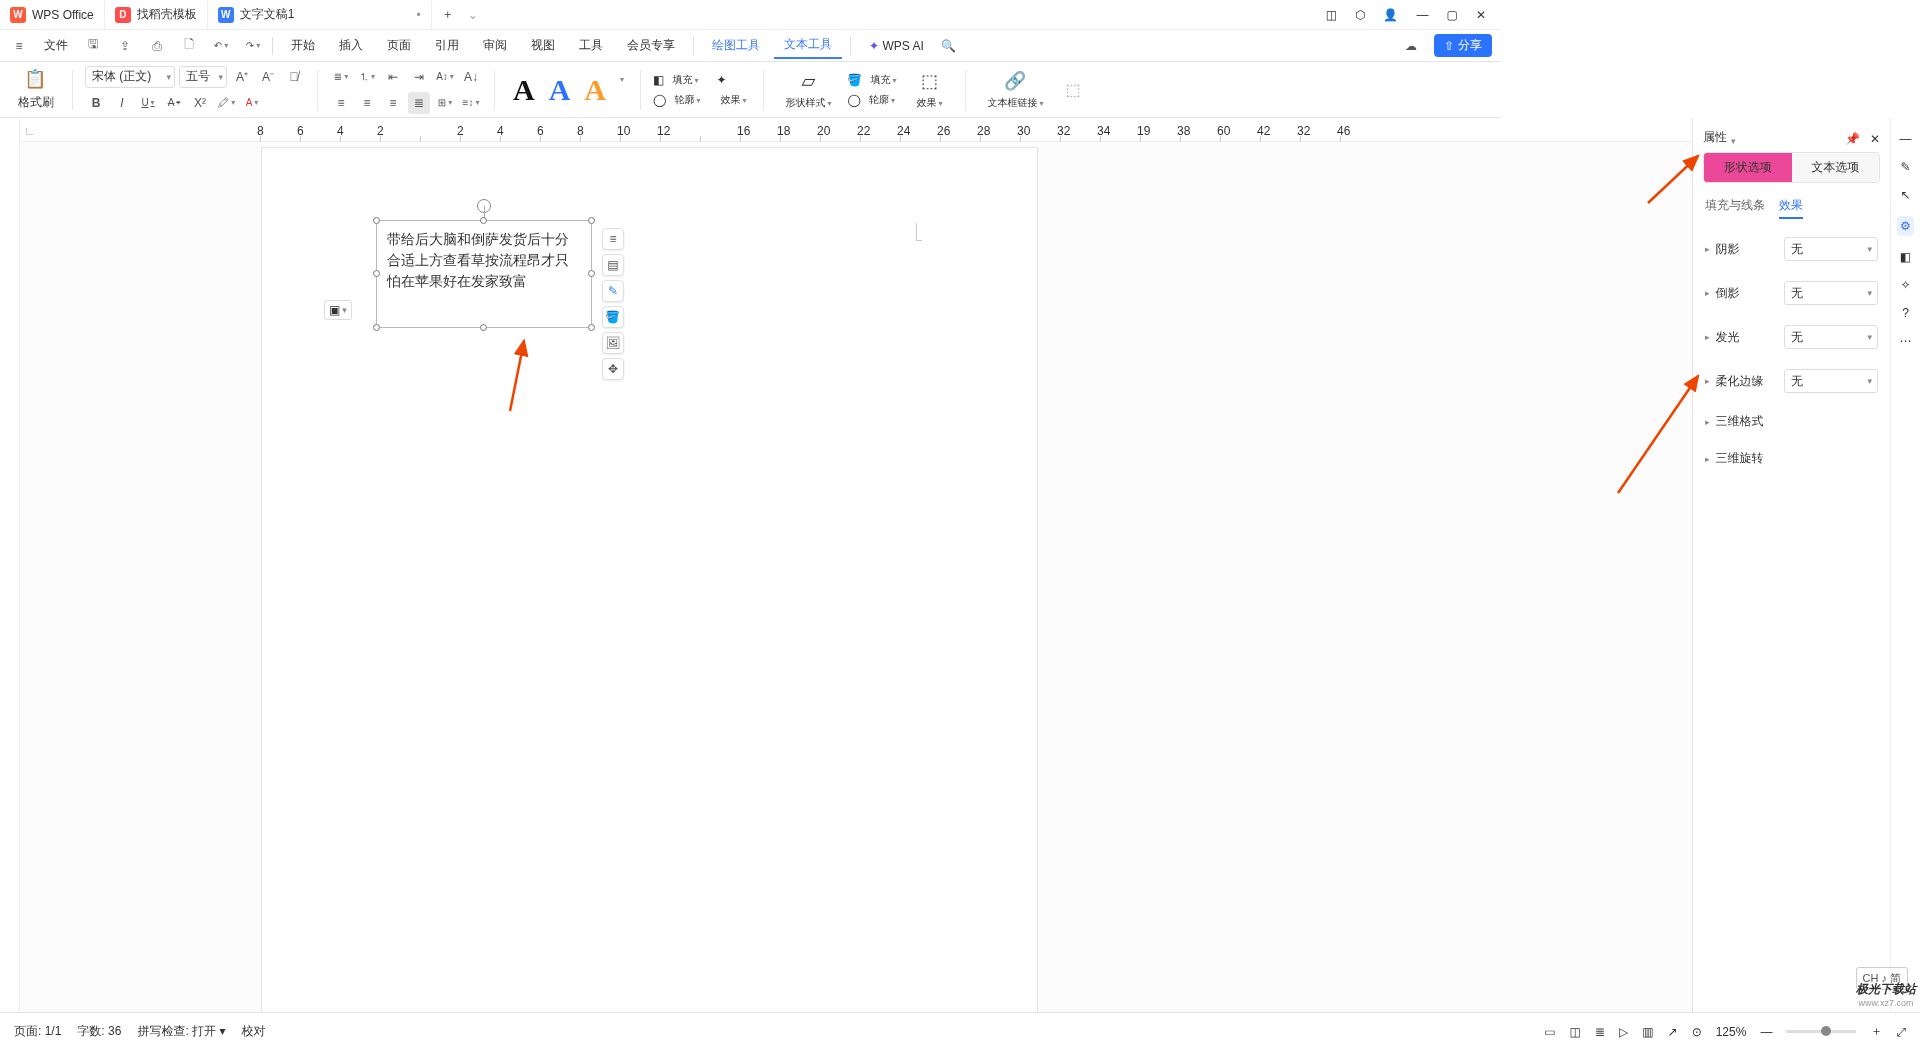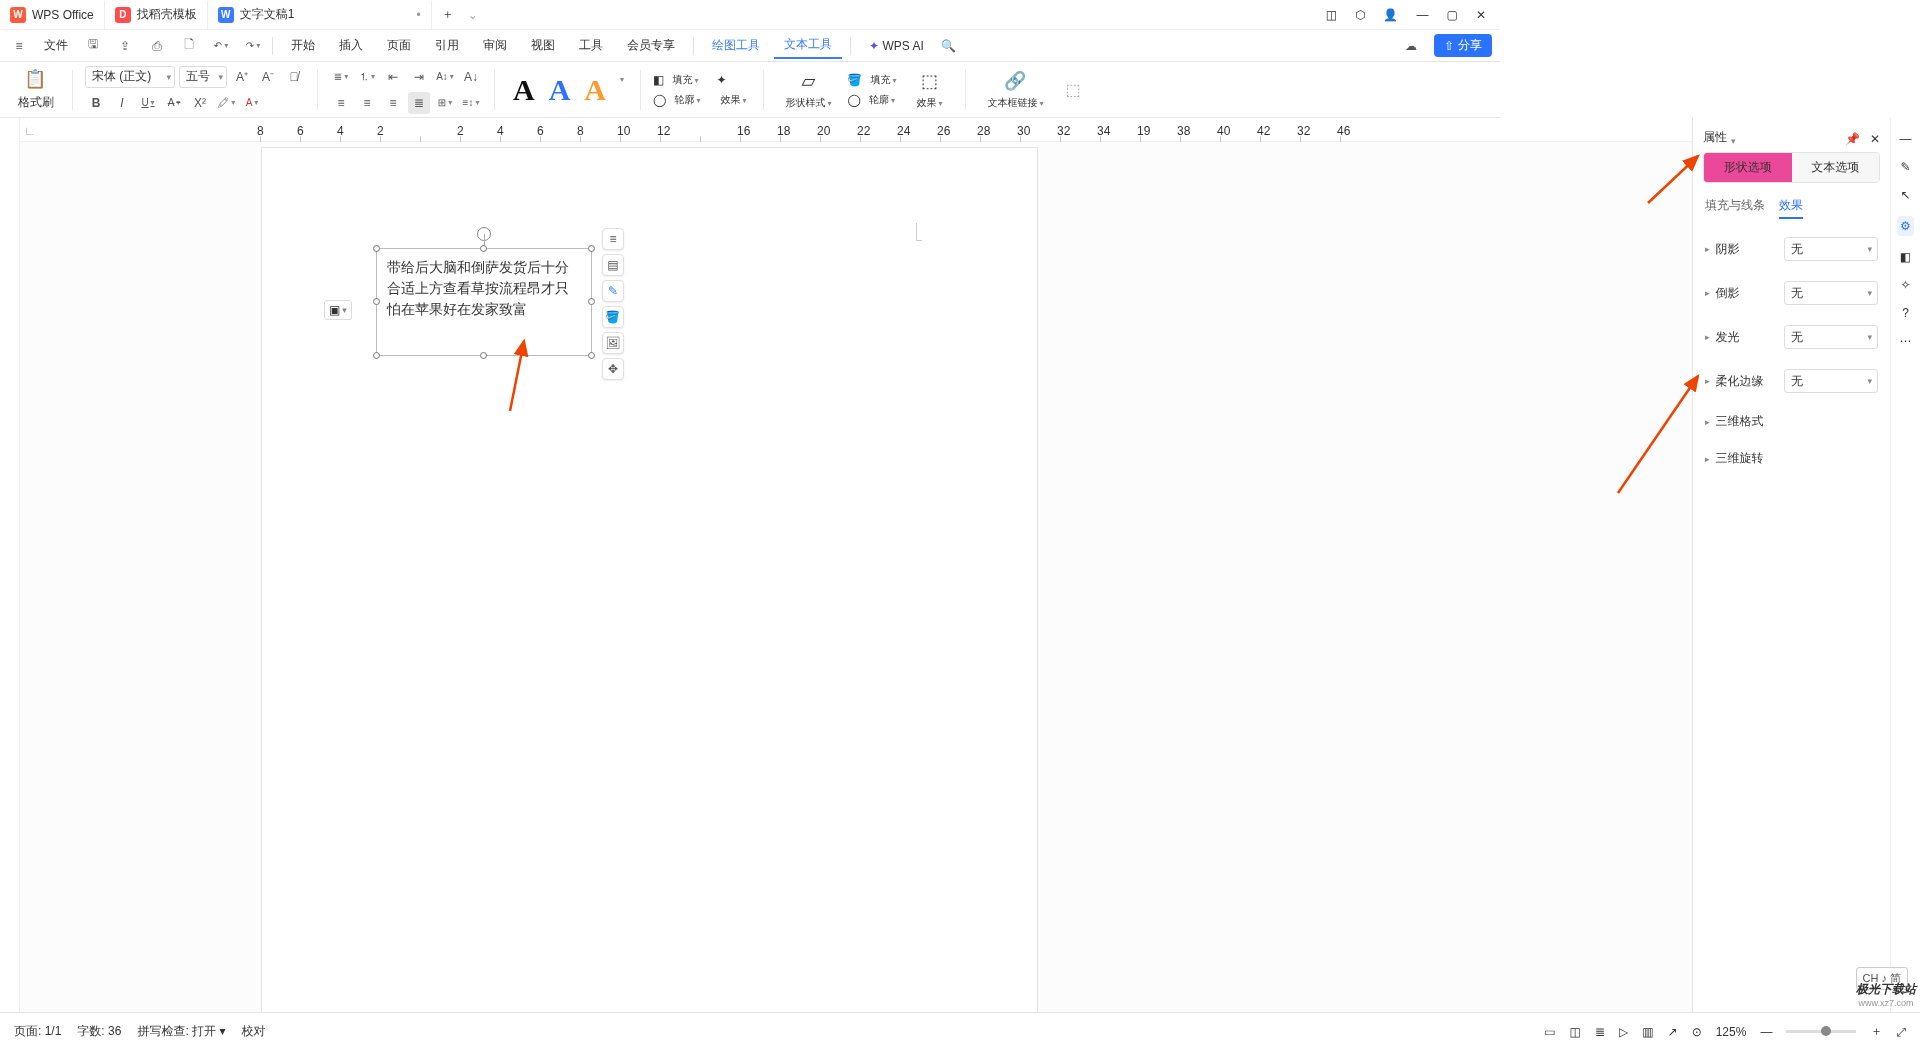"40" span.ruler-num { text: 40 -> 60 }
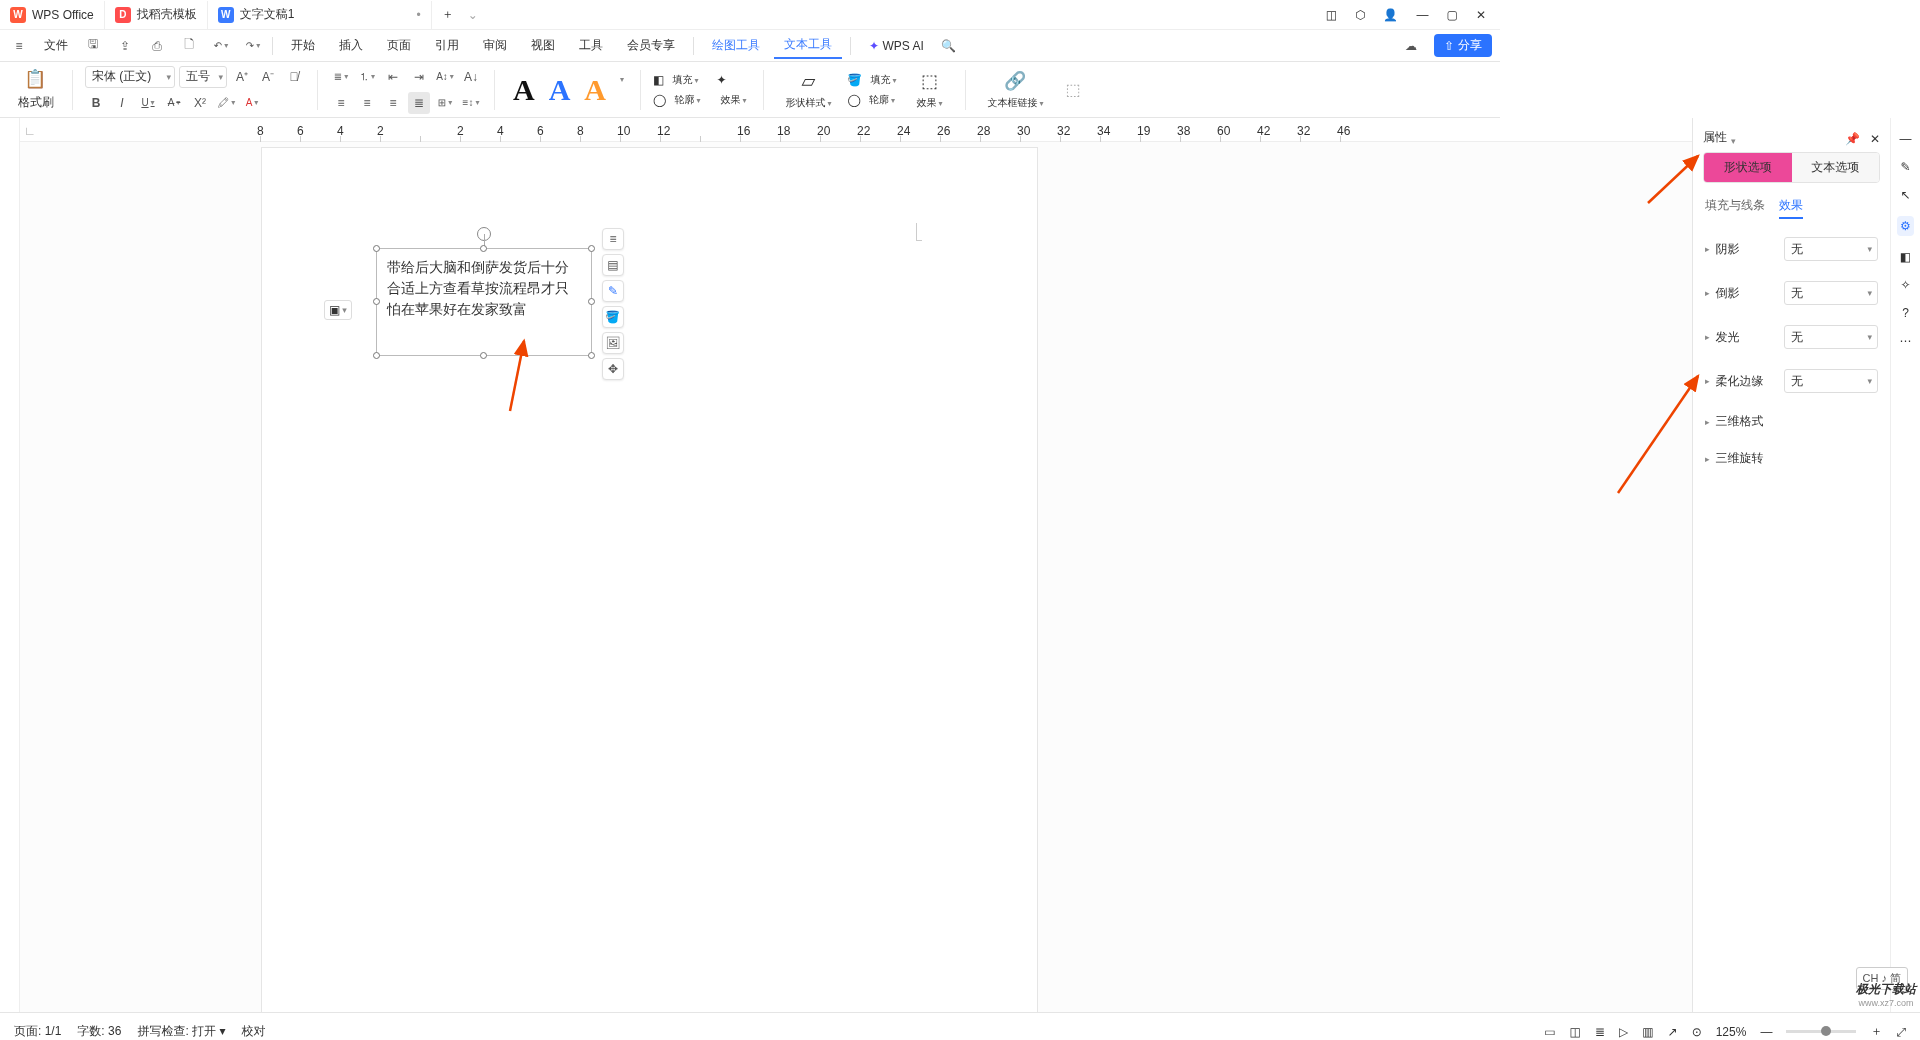"带给后大脑和倒萨发货后十分合适上方查看草按流程昂才只怕在苹果好在发家致富" .txtbox { top: 100px -> 72px }
